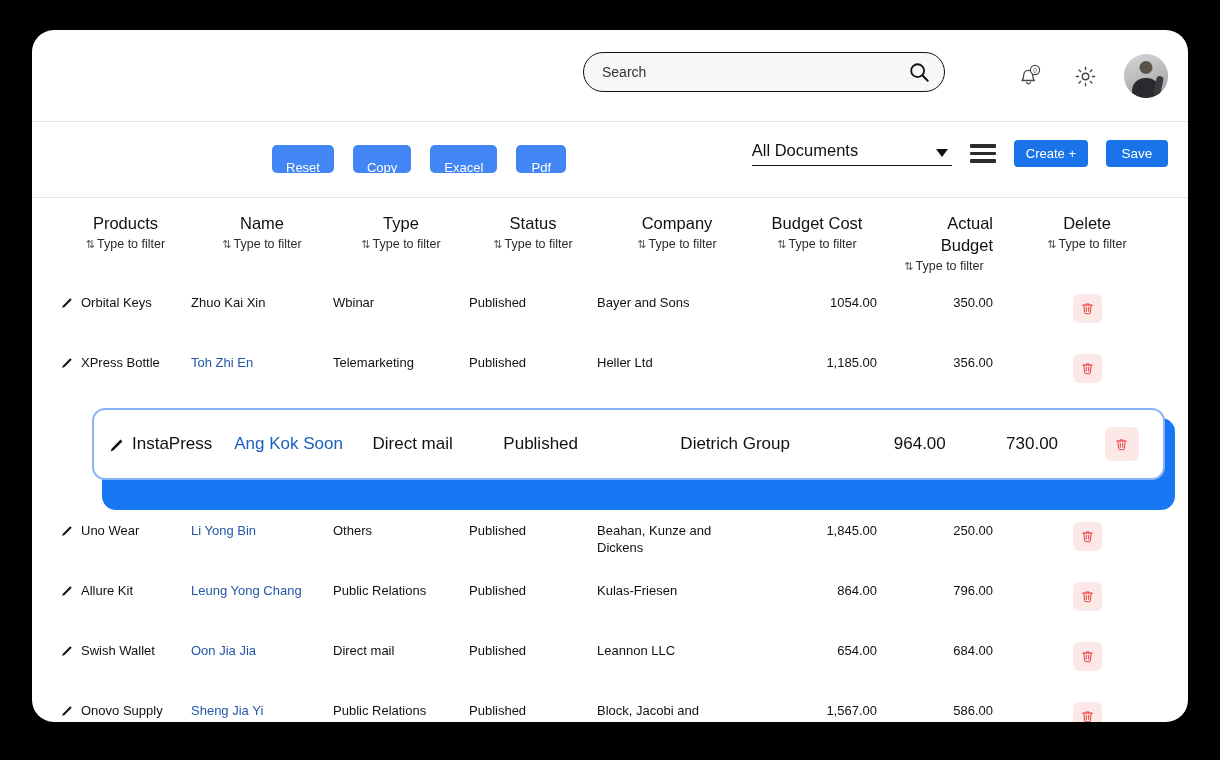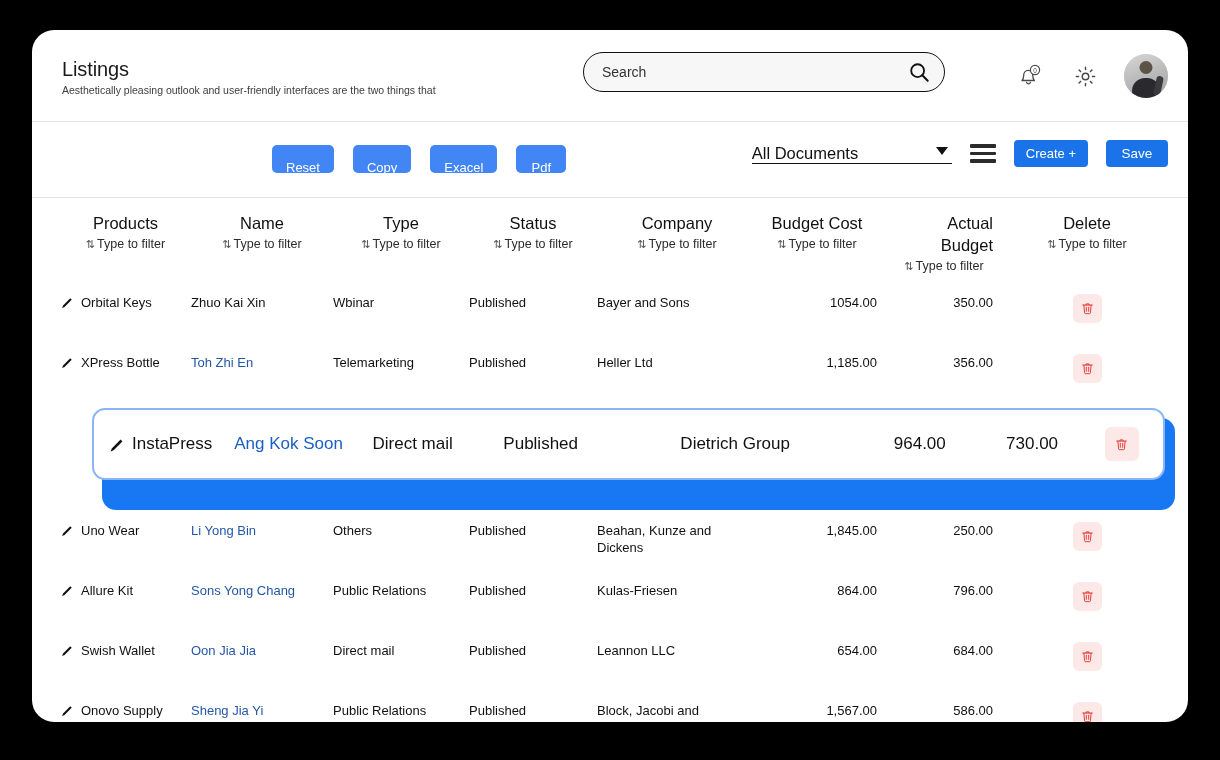"Listings" div.brand { html: <div> <div>Listings</div> <div>Aesthetically pleasing outlook and user-friendly interfaces are the two things that</div> </div> -> none }
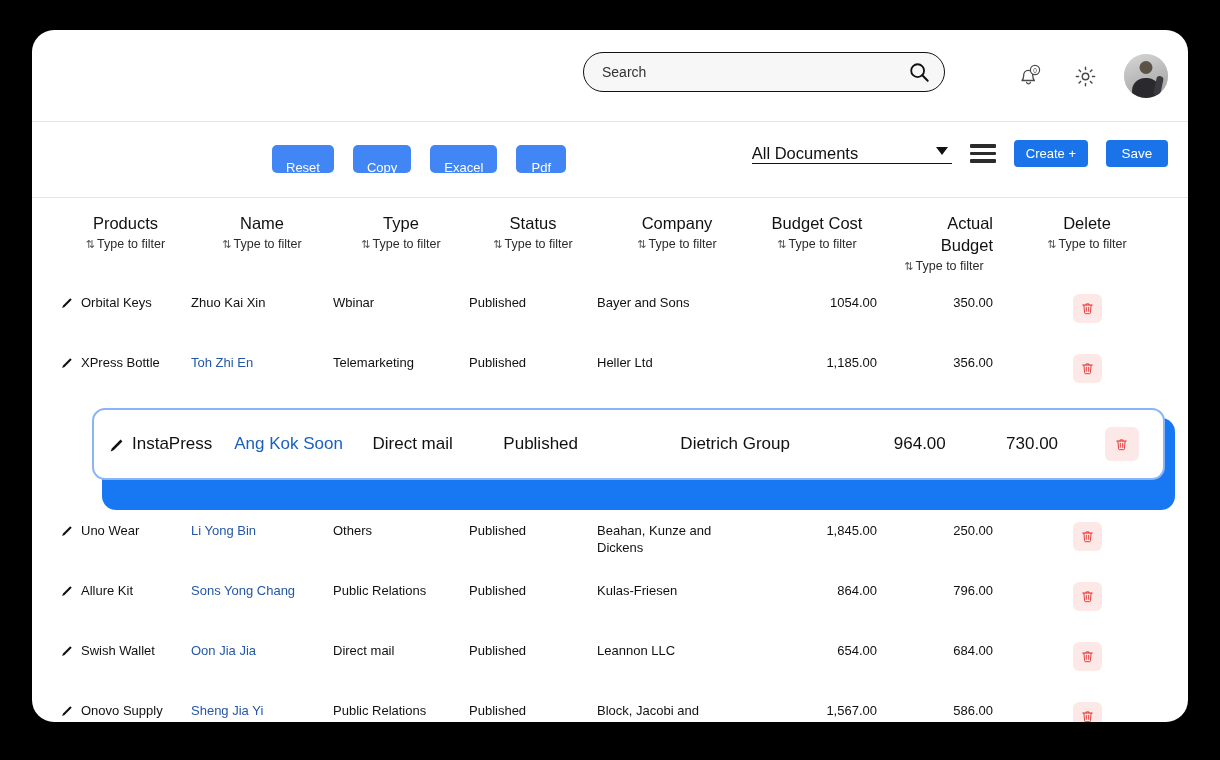"All Documents" .doc-select { padding-bottom: none -> 5px }
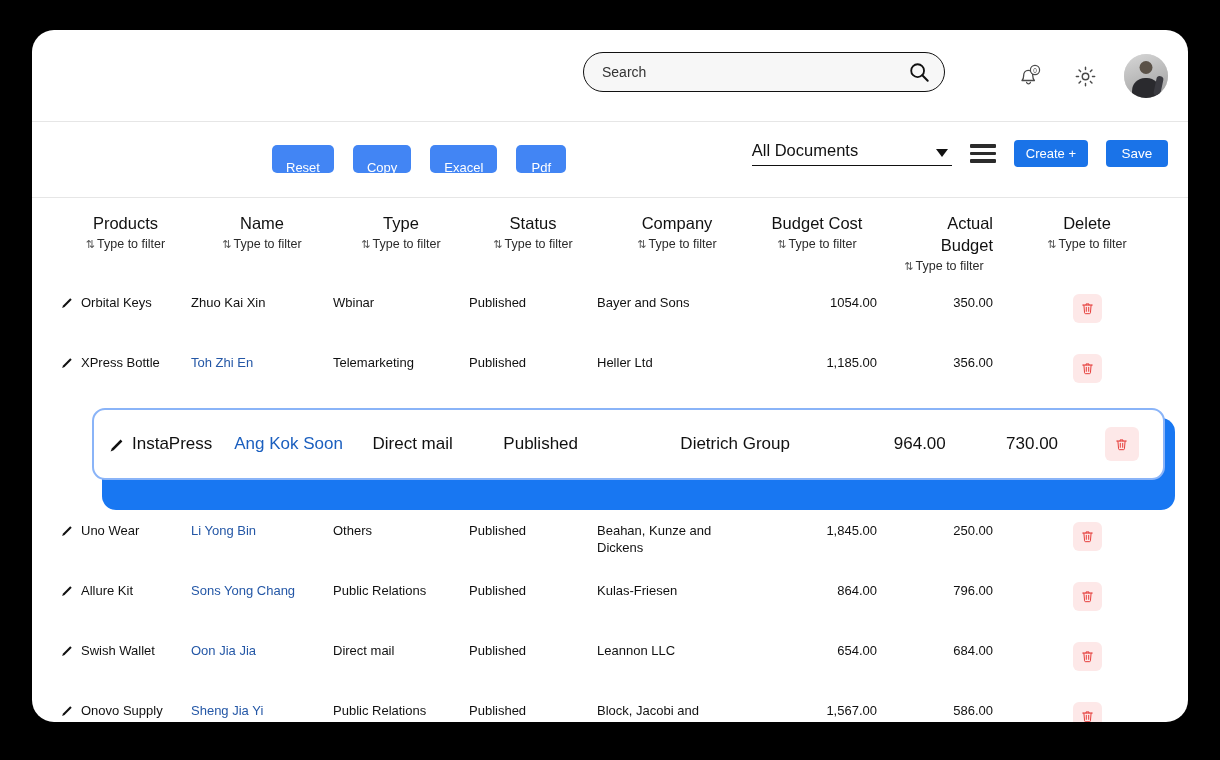"Sons Yong Chang" span.name-link { text: Sons -> Leung }
